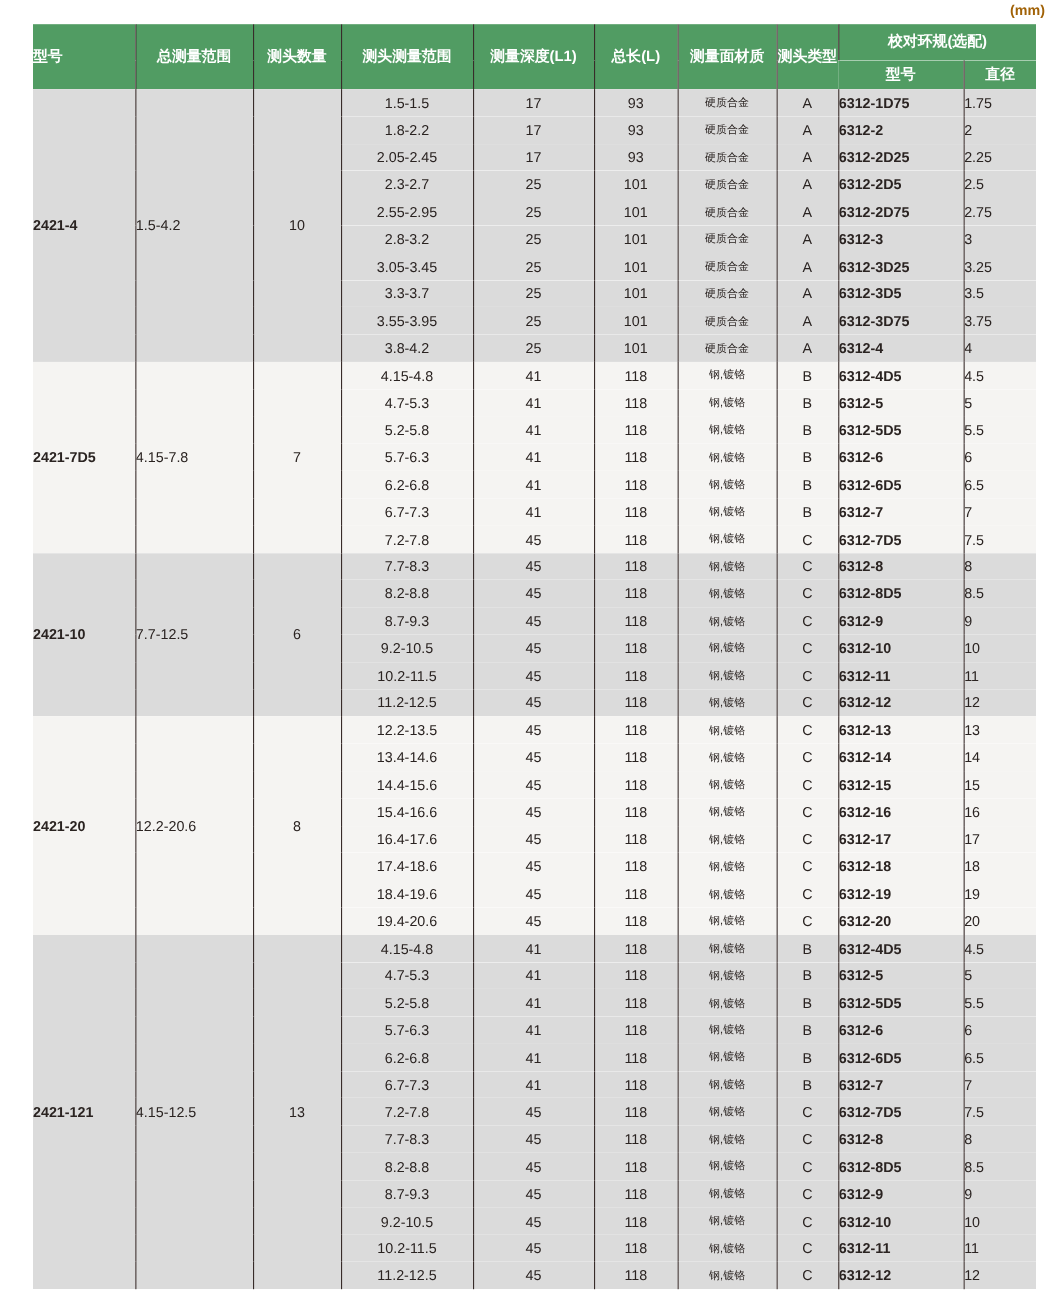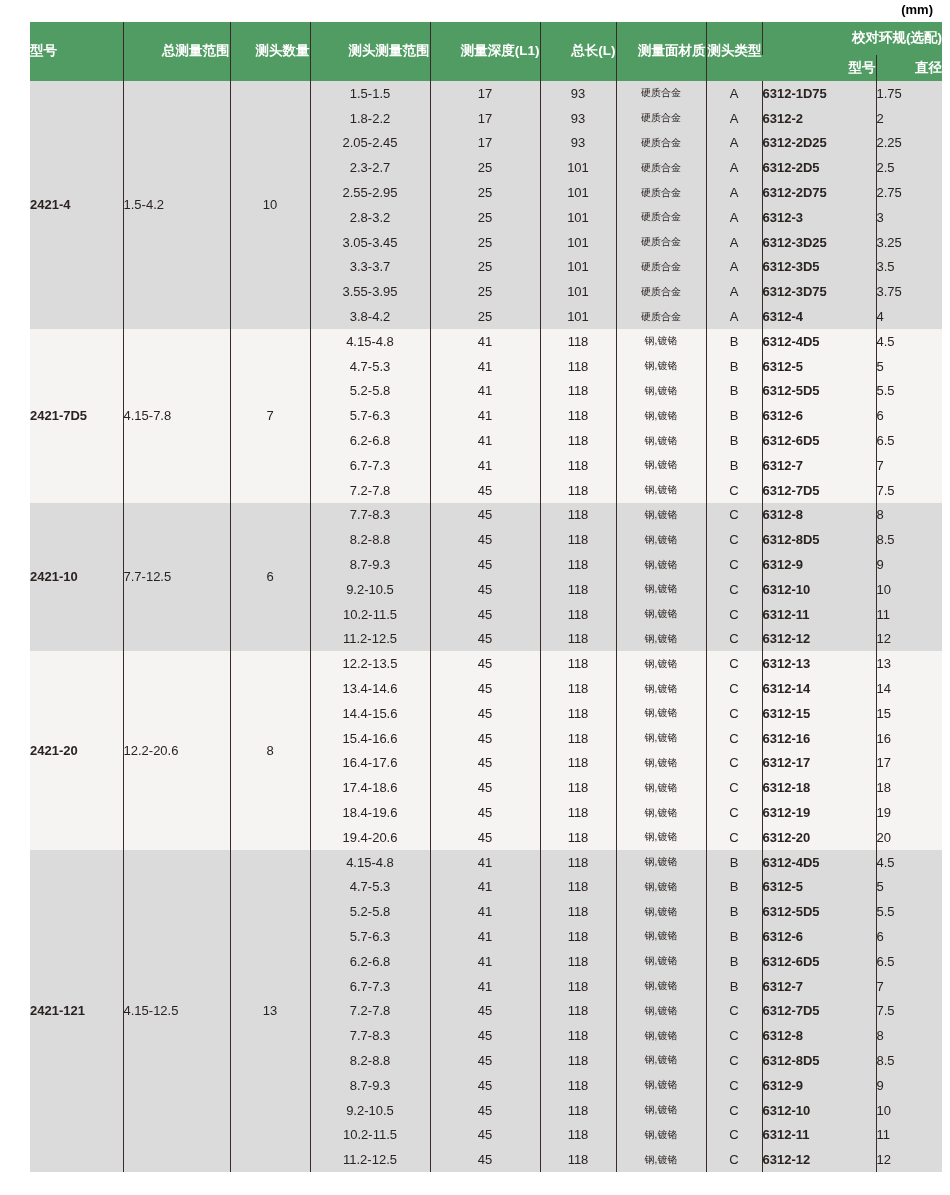"(mm)" .unit-label { color: #000000 -> #a16207; right: 17px -> 0 }
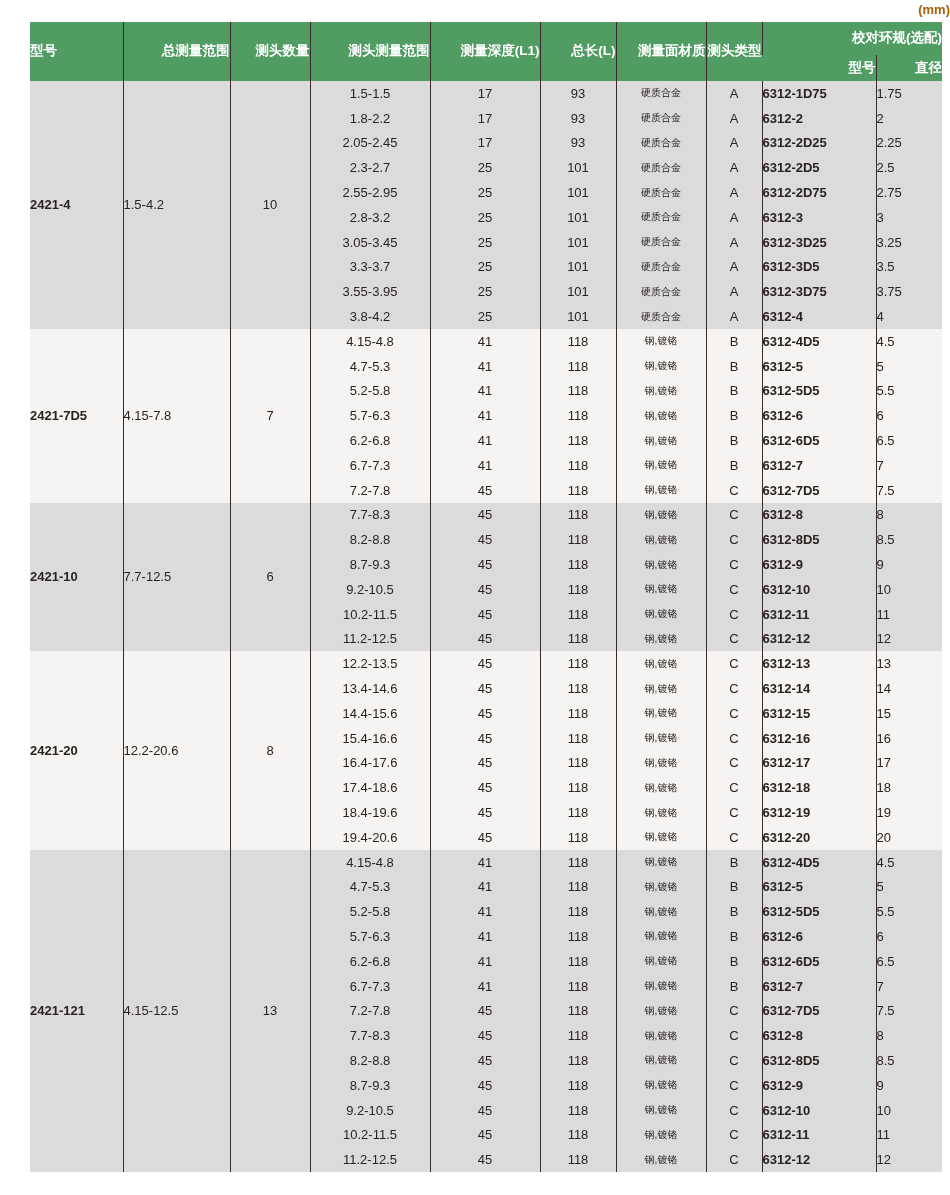"校对环规(选配)" thead th { text-align: right -> center }
